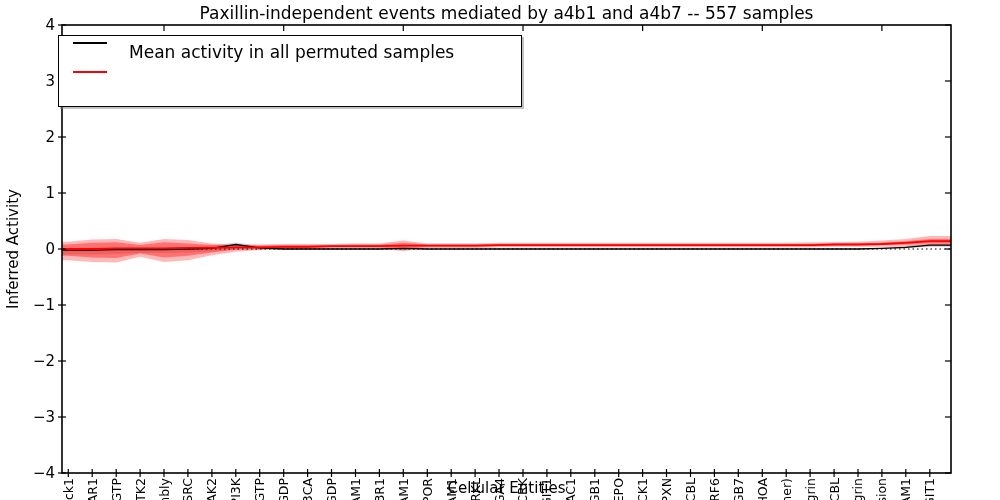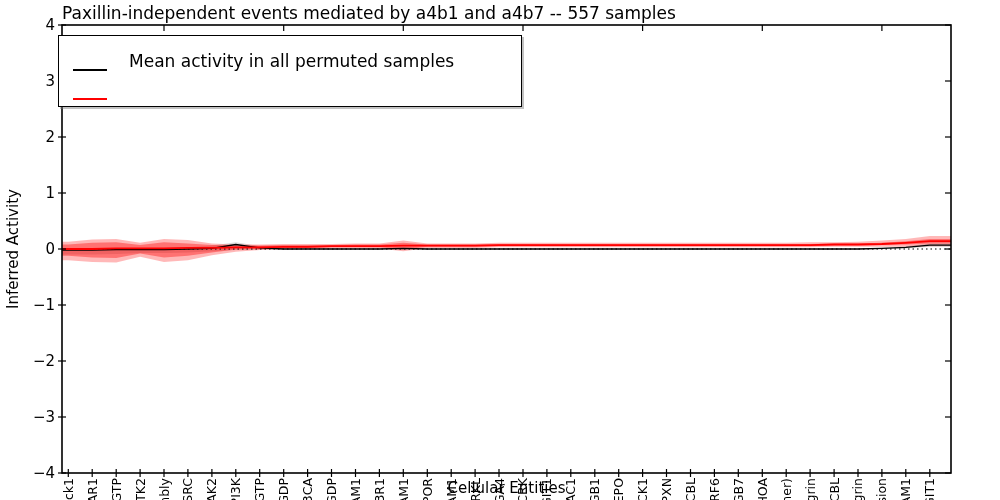"Paxillin-independent events mediated by" .title { text-align: left -> center }
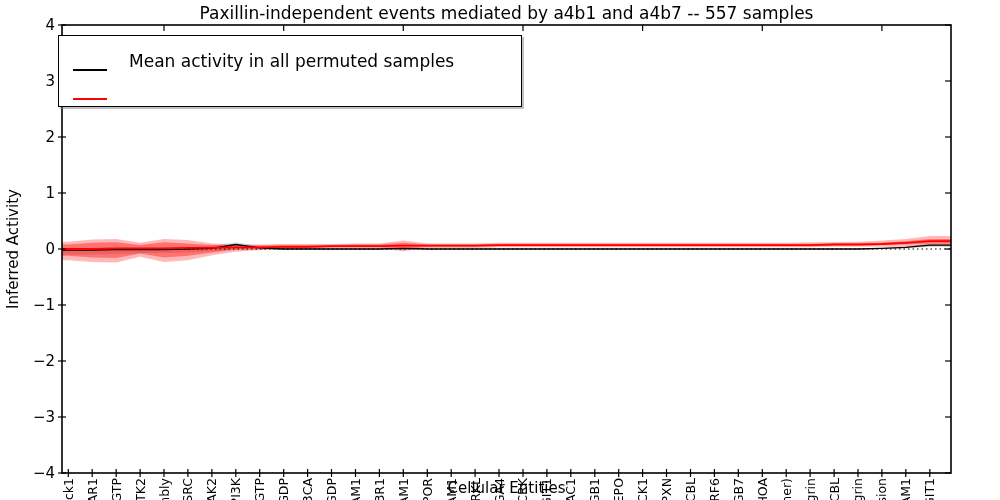"Mean activity in all permuted" .legend-row { align-items: flex-end -> flex-start }
